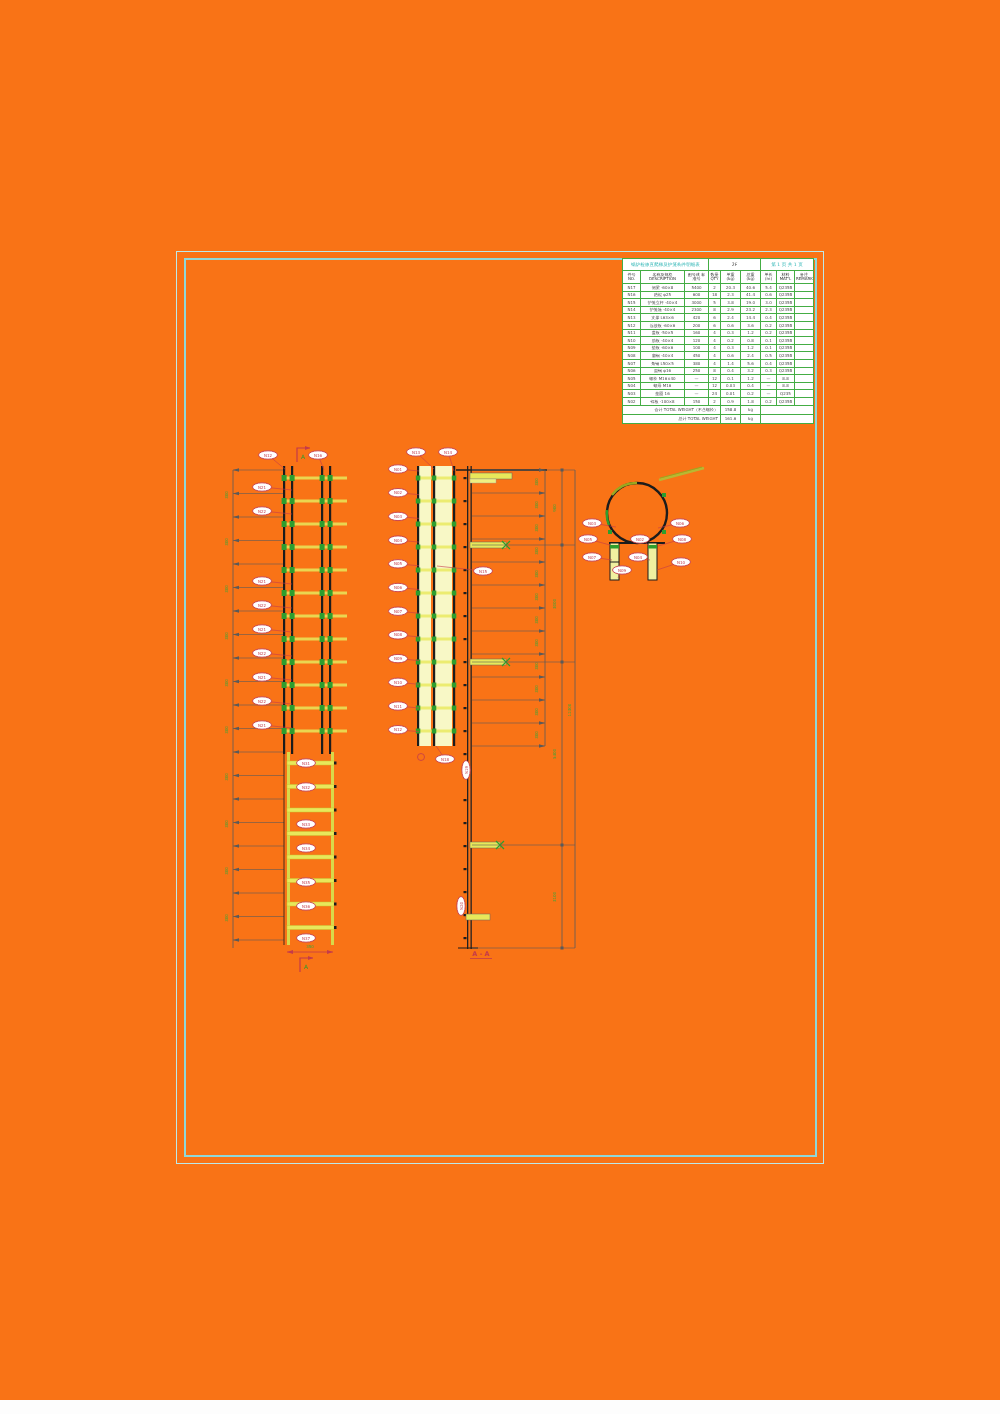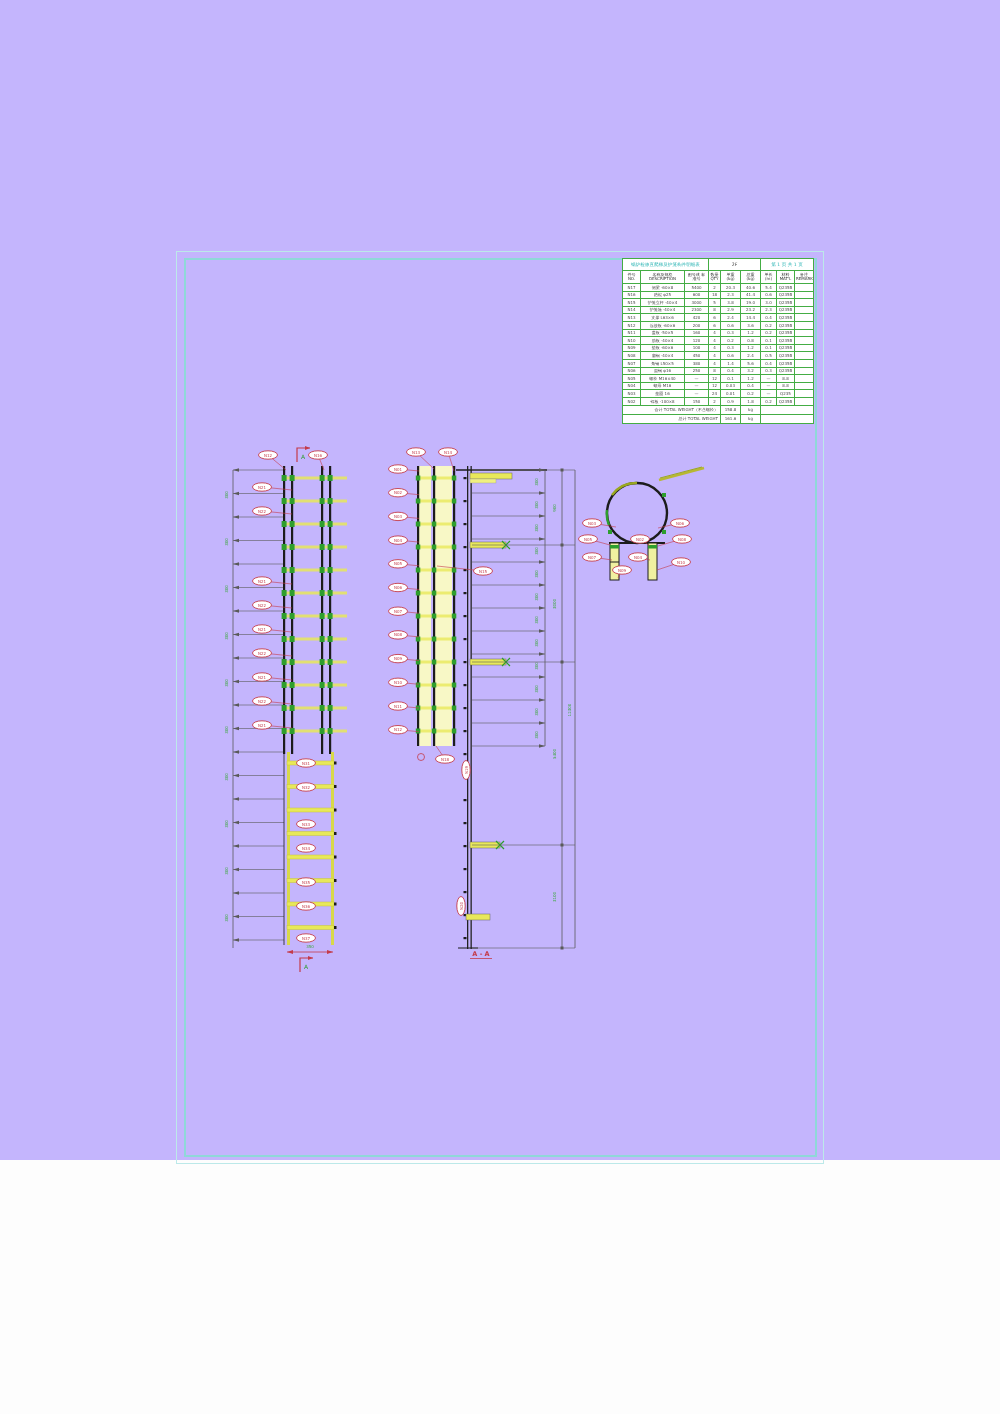"A - A" .sheet { background: #c4b5fd -> #f97316; height: 1160px -> 1400px }
